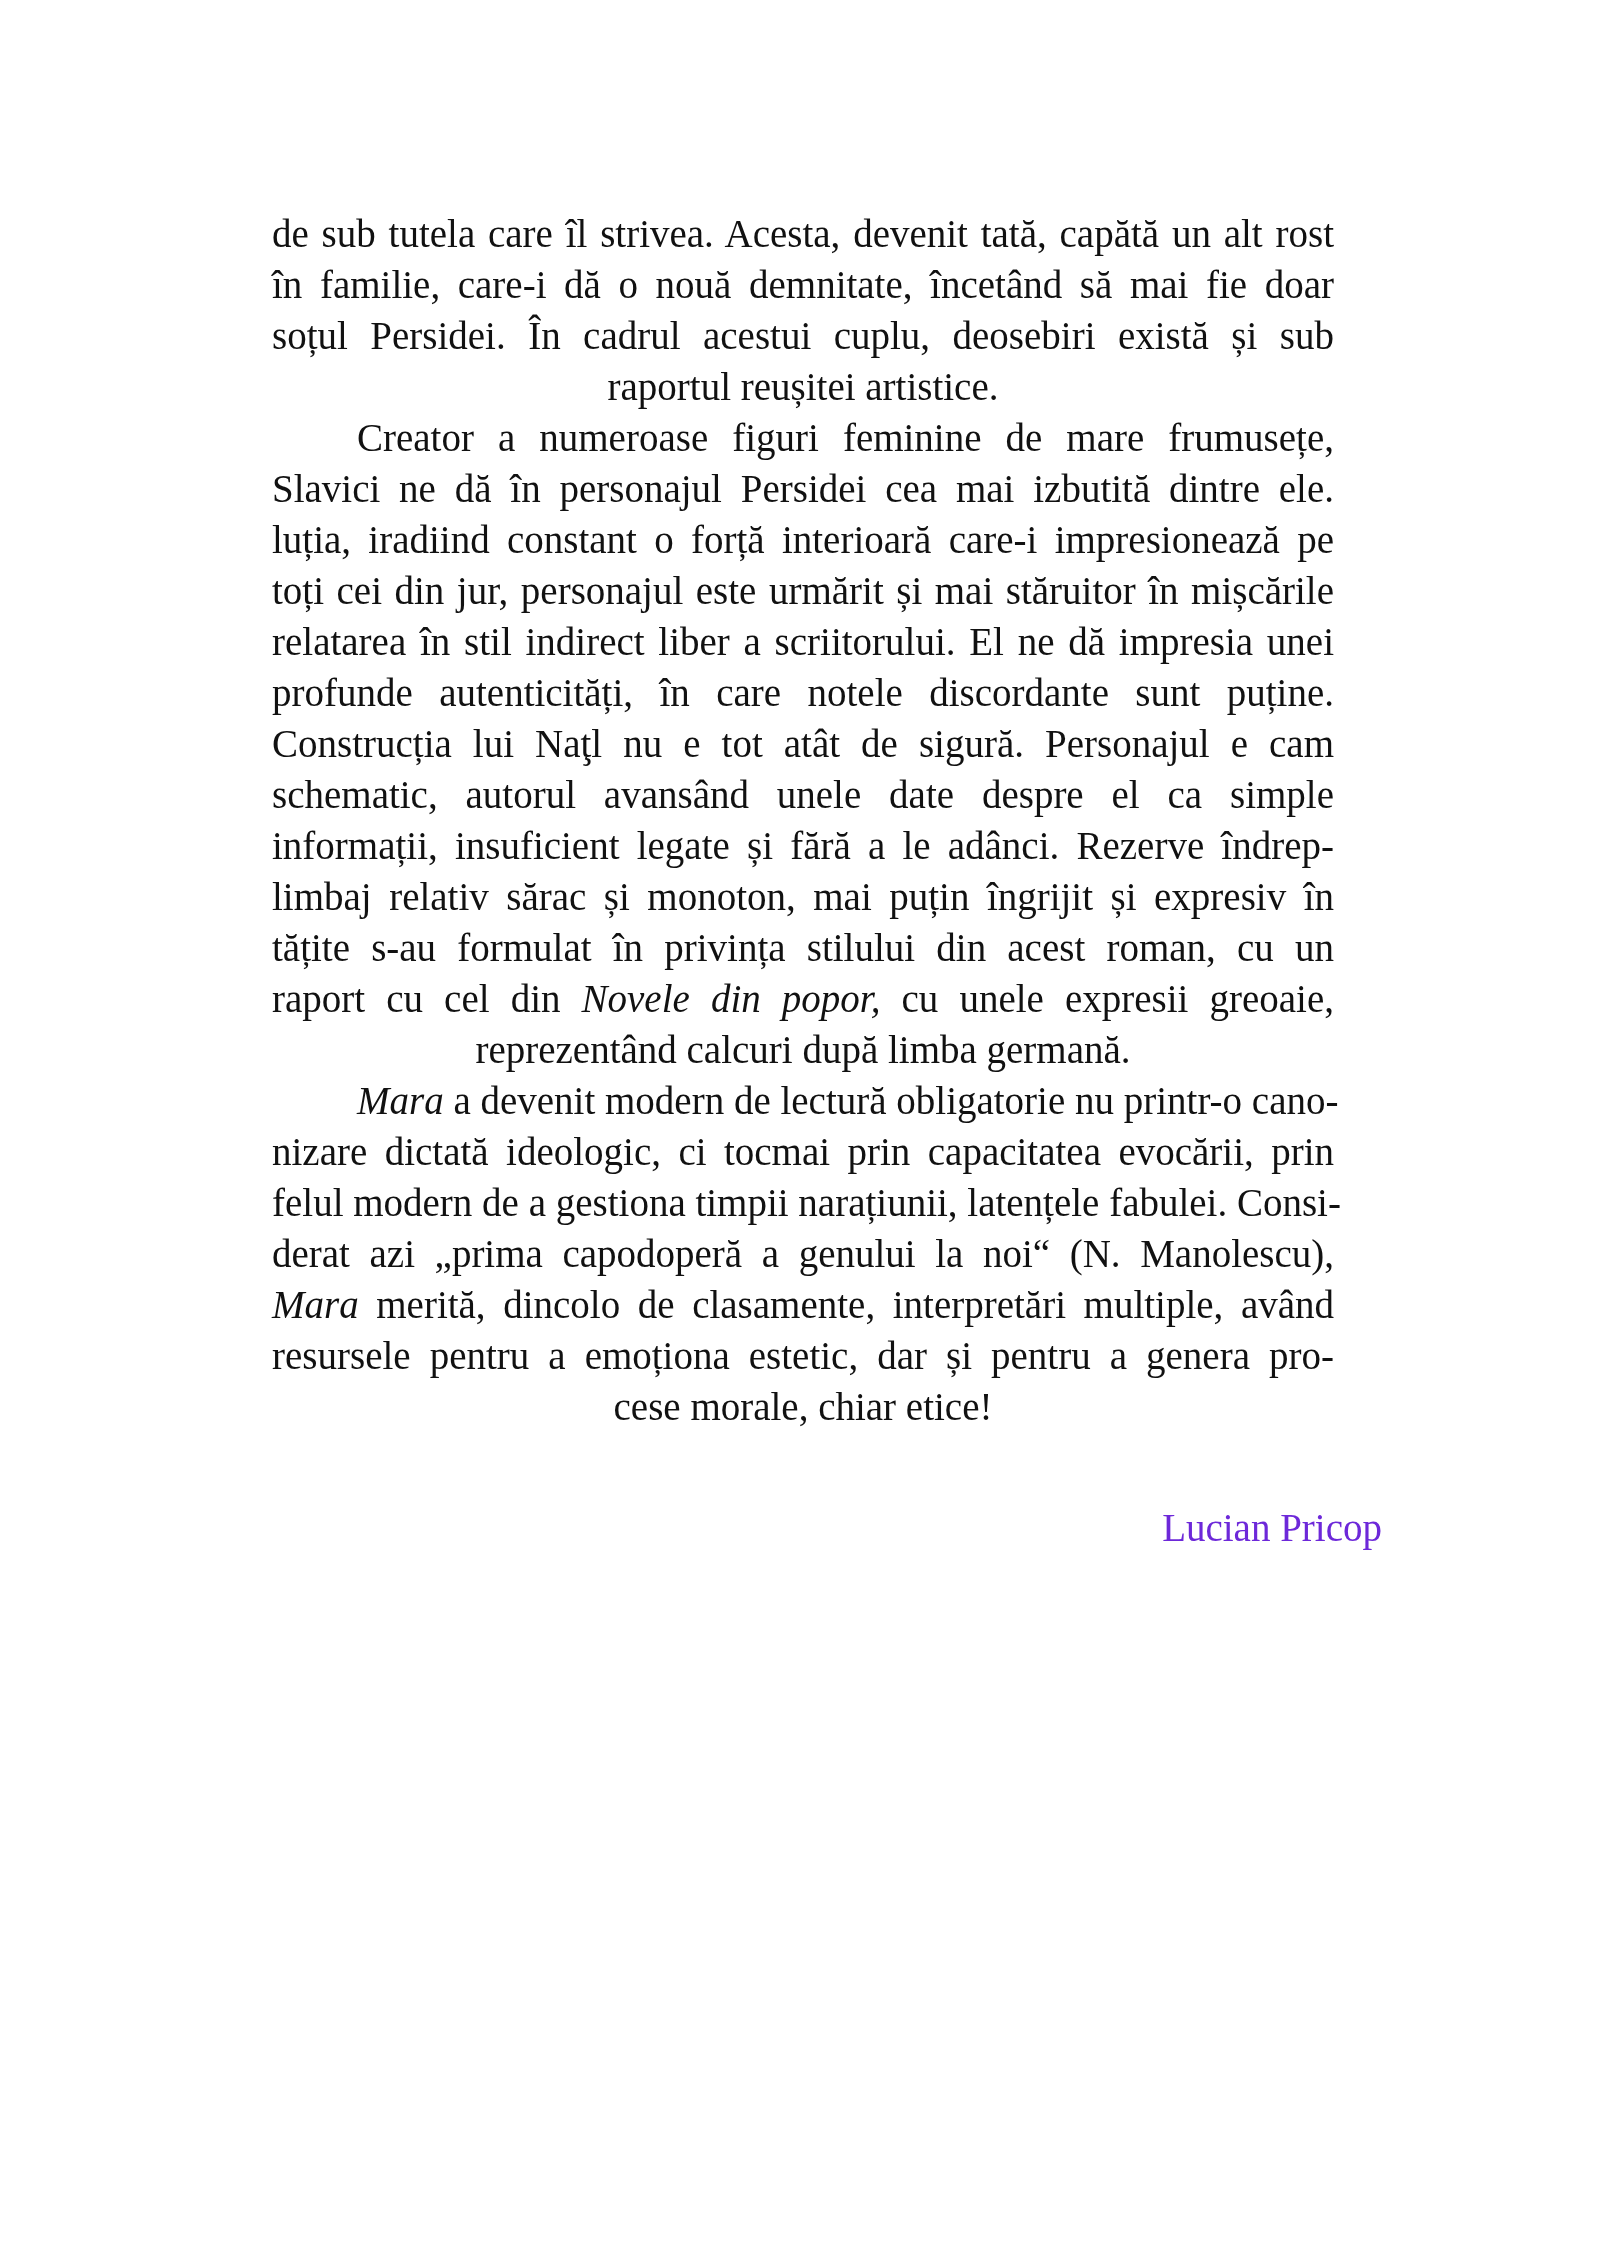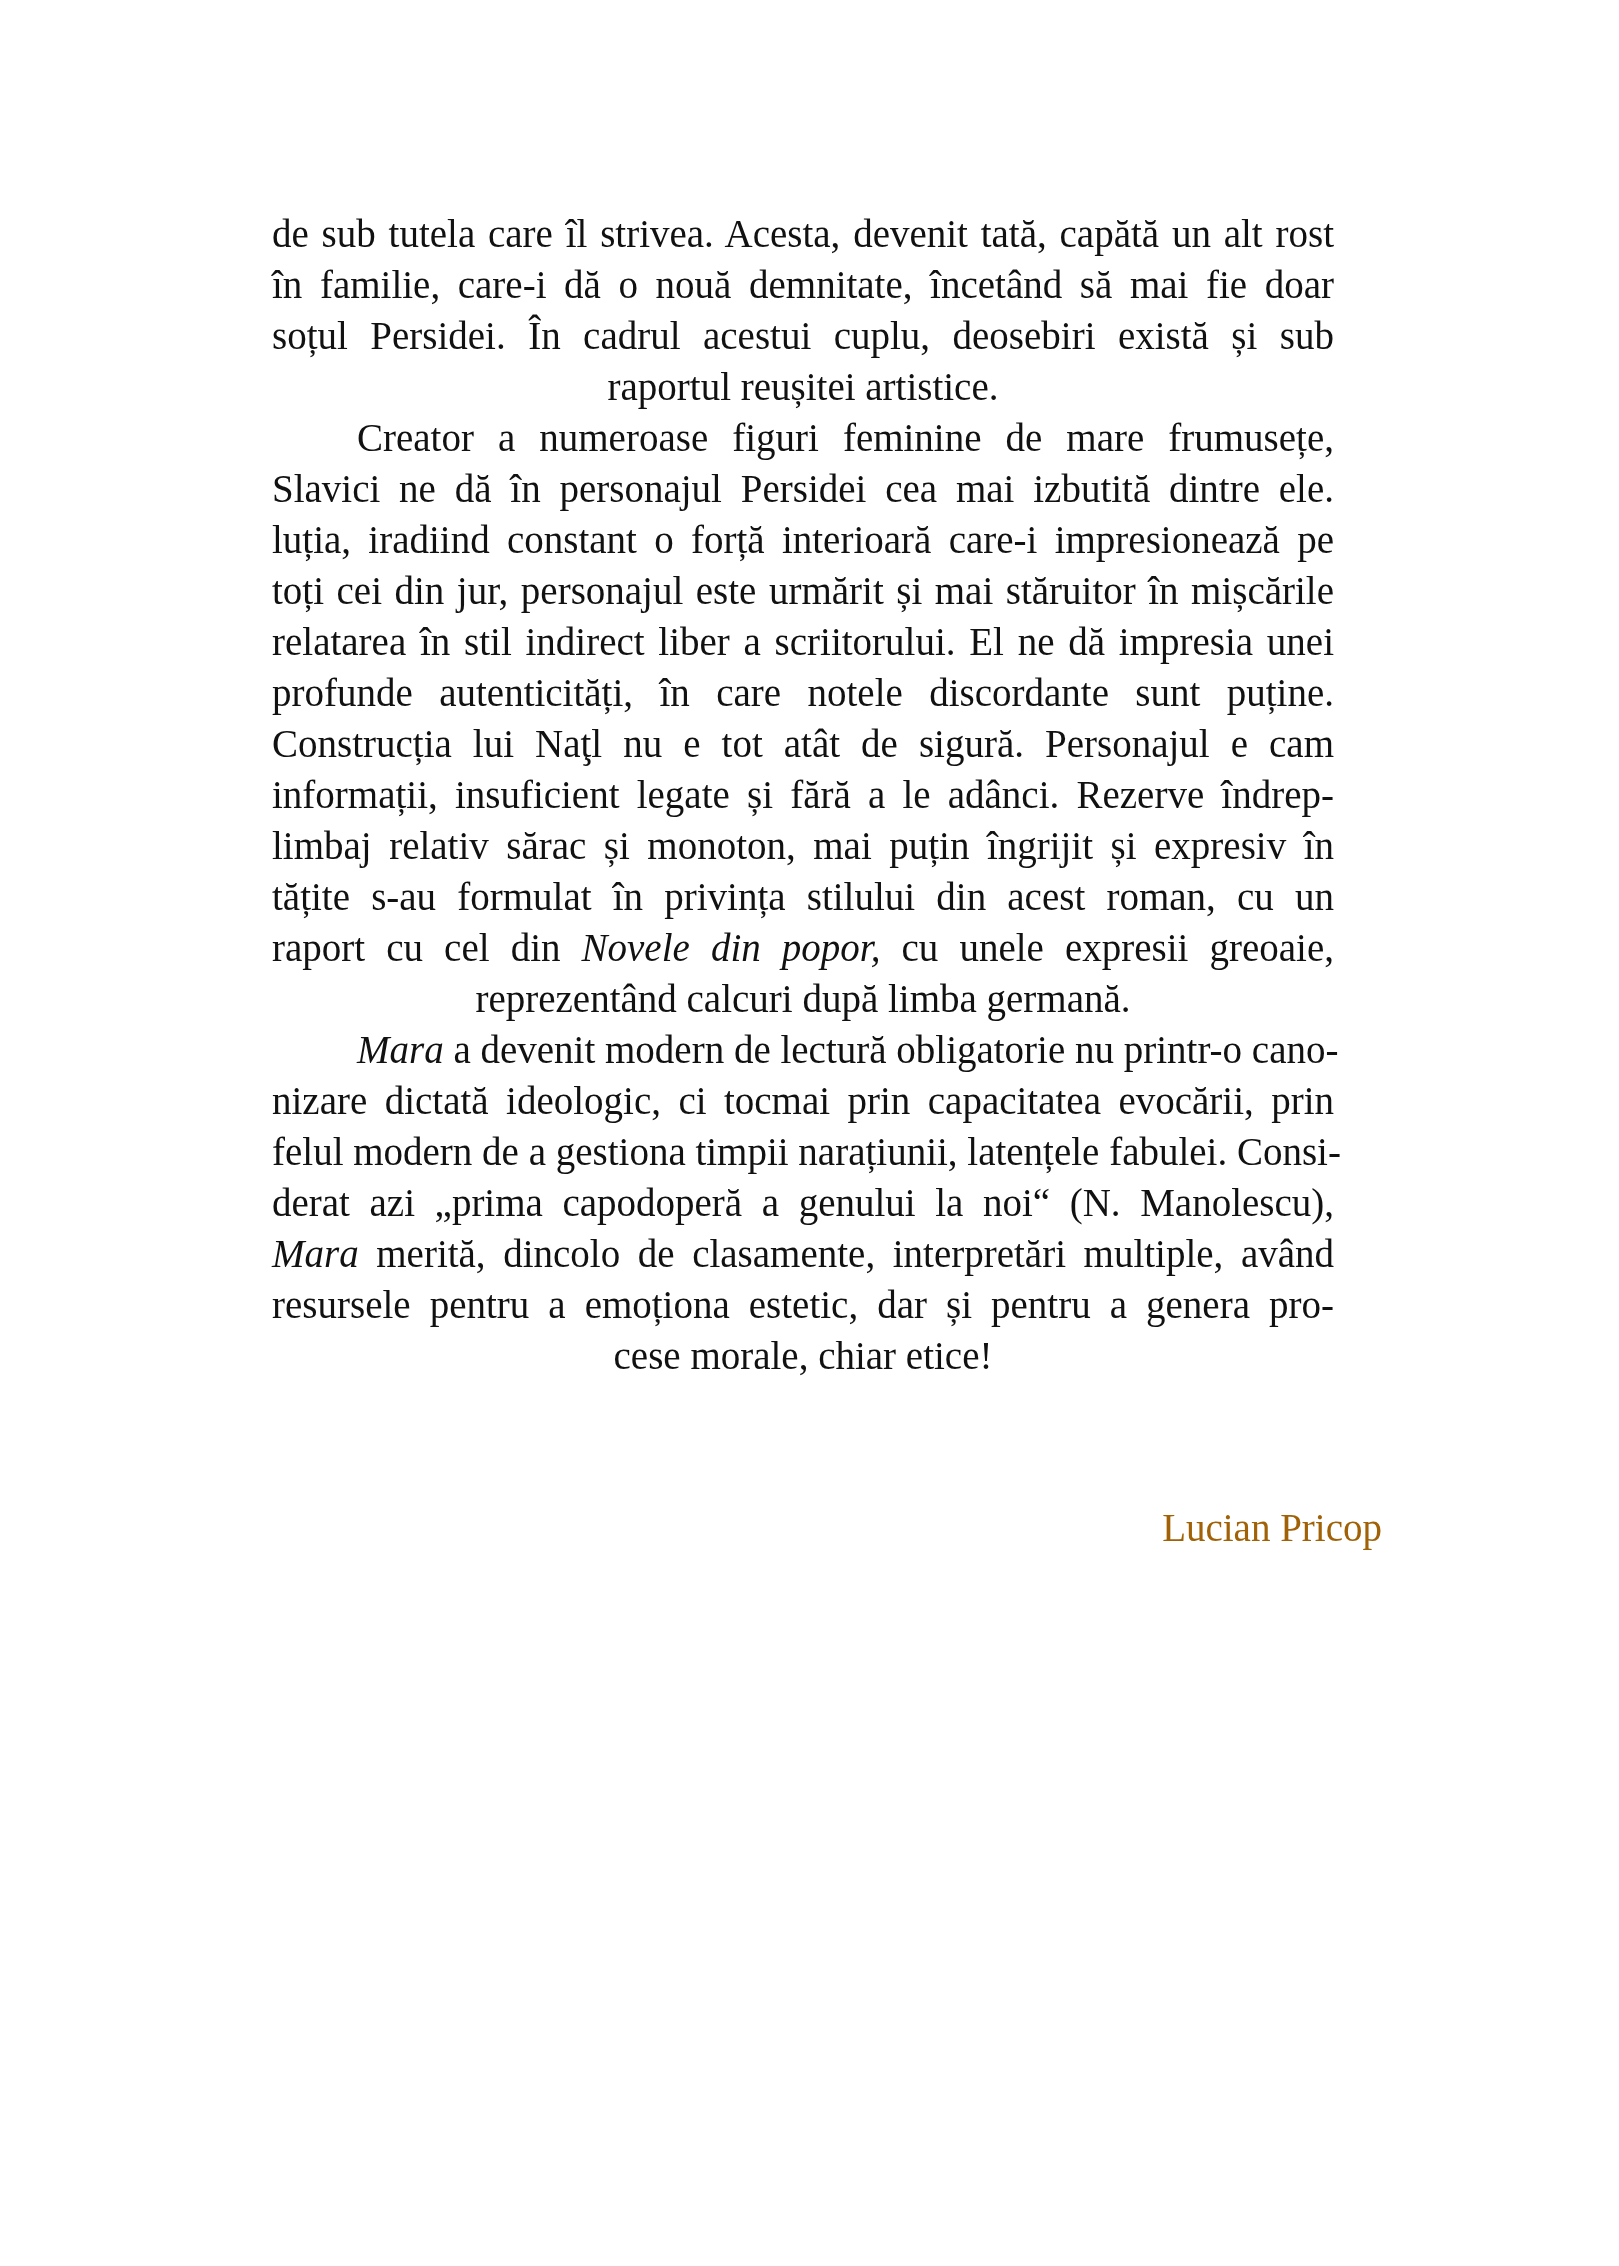"schematic, autorul avansând unele date" span.line { html: none -> <span><span>schematic, autorul avansând unele date despre el ca simple</span></span> }
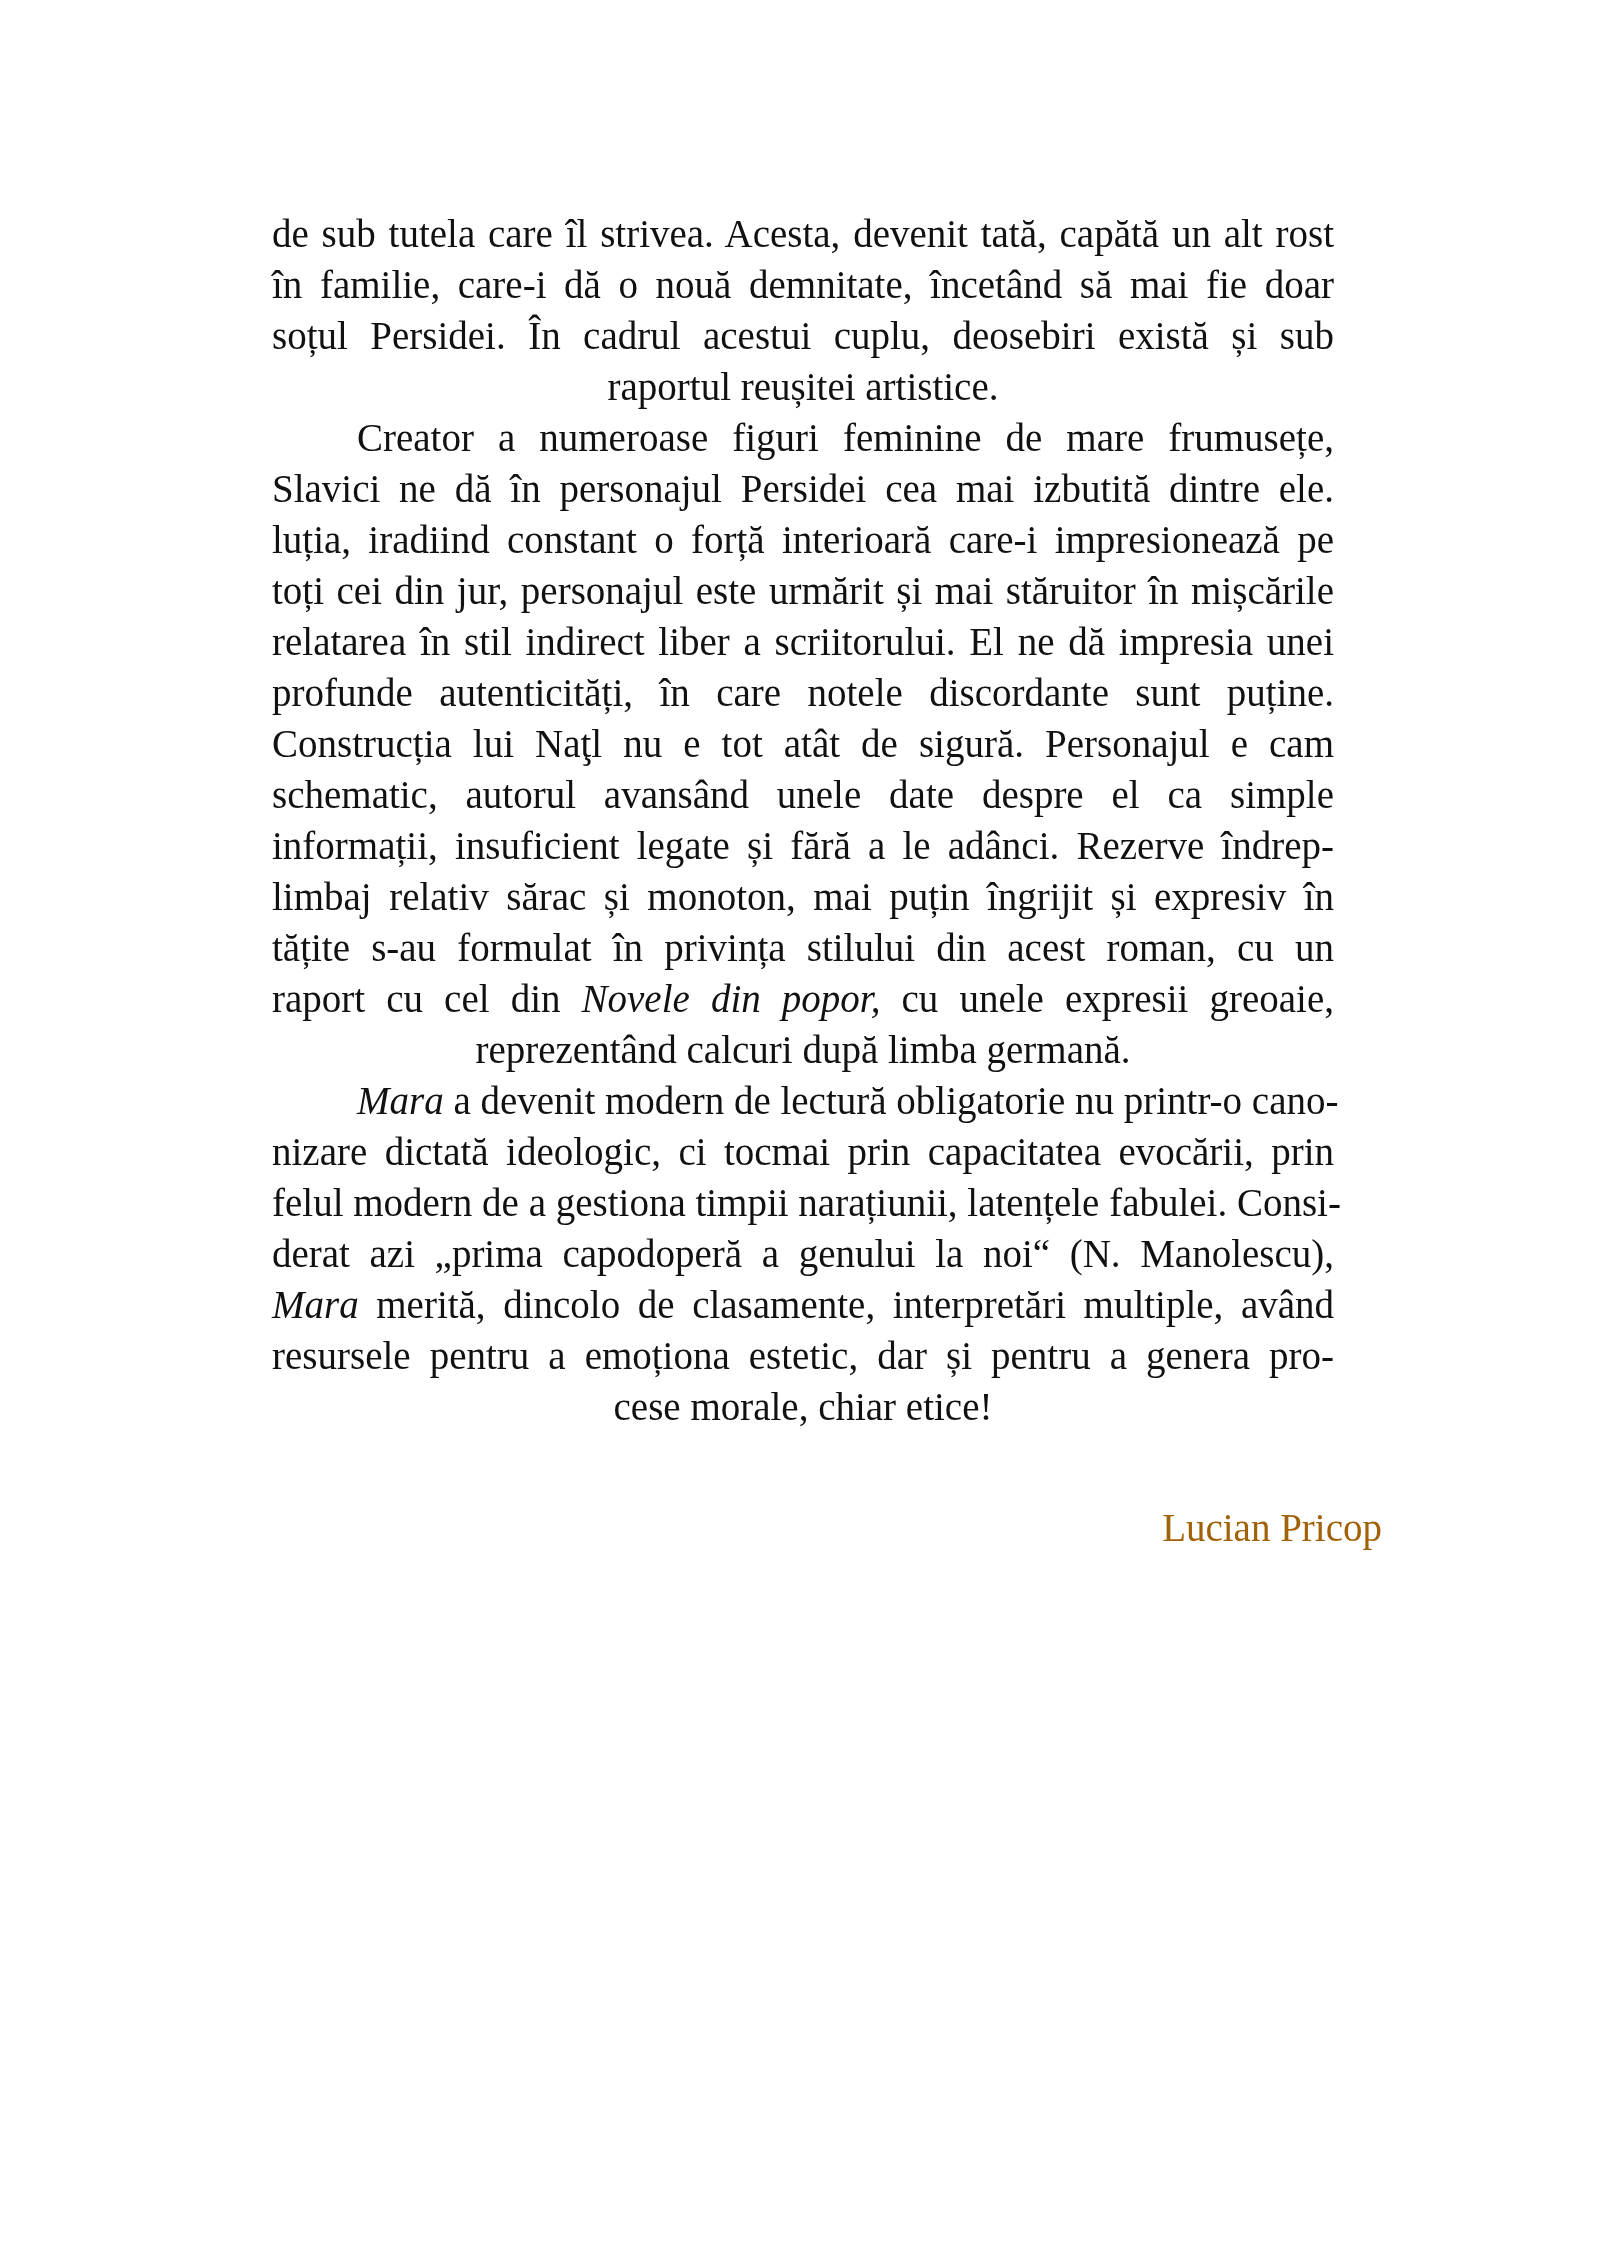"Lucian Pricop" .signature { color: #a16207 -> #6d28d9 }
